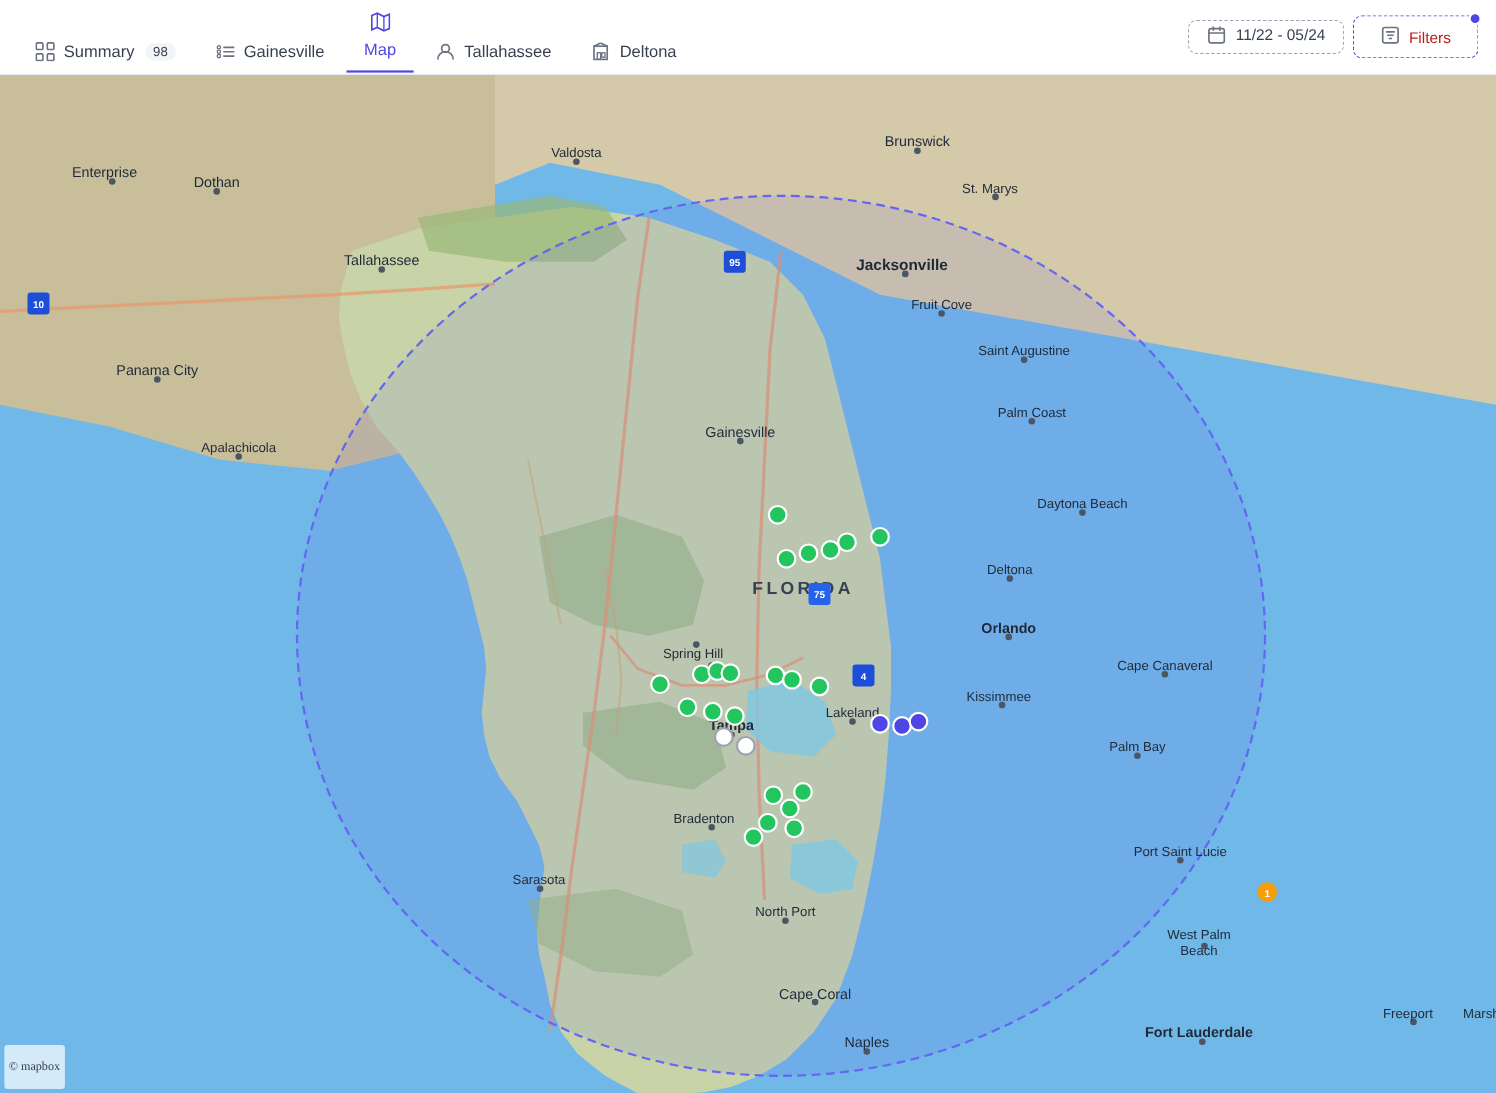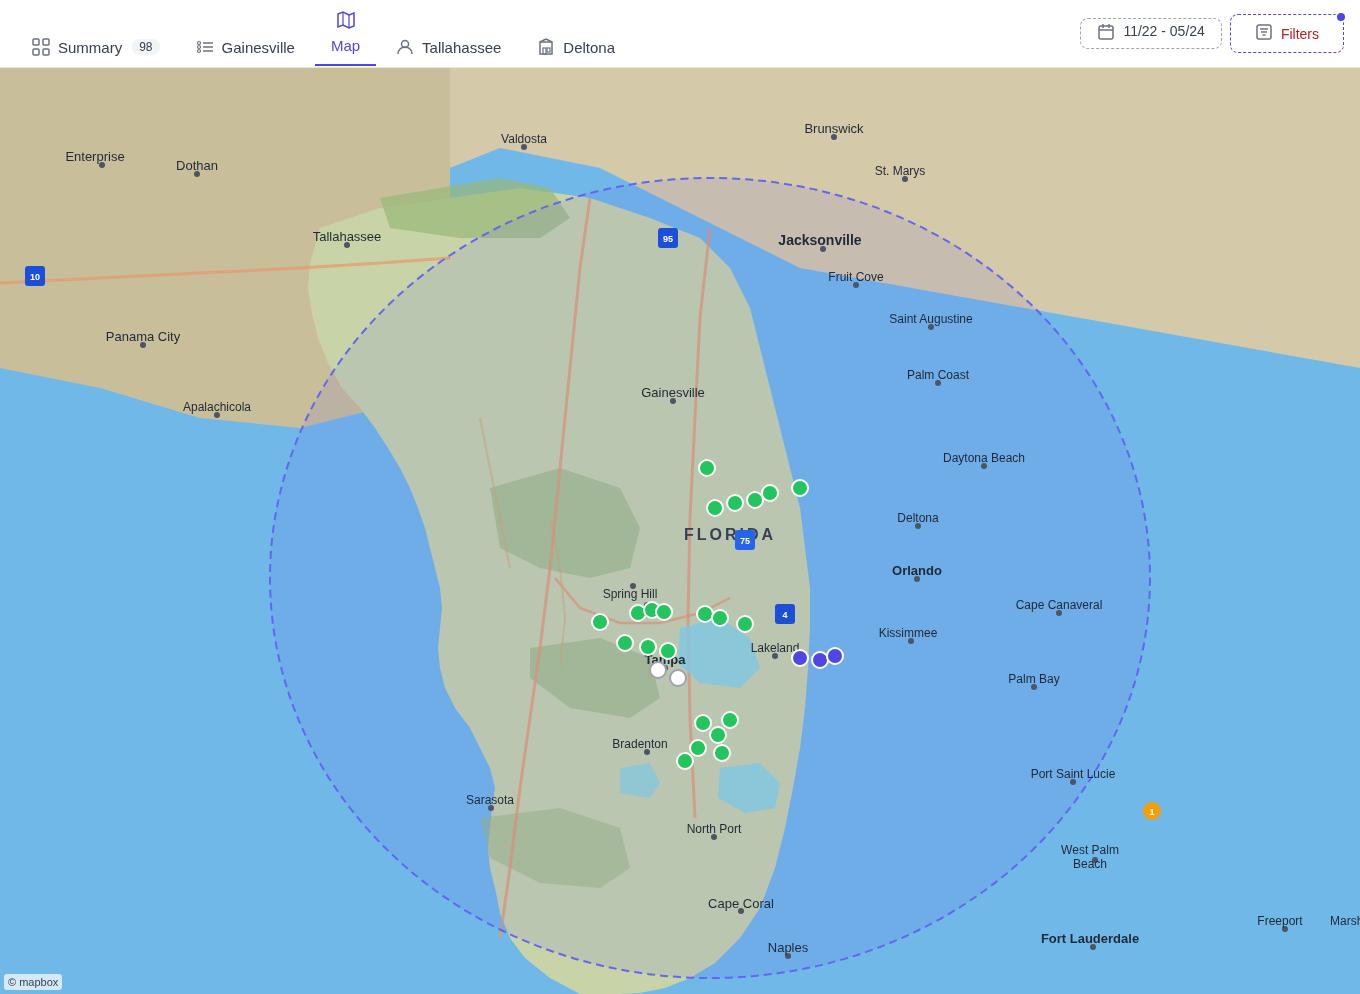"© mapbox" .map-attribution { font-family: none -> Liberation Serif, serif; padding: 2px 4px -> 14px 4px }
